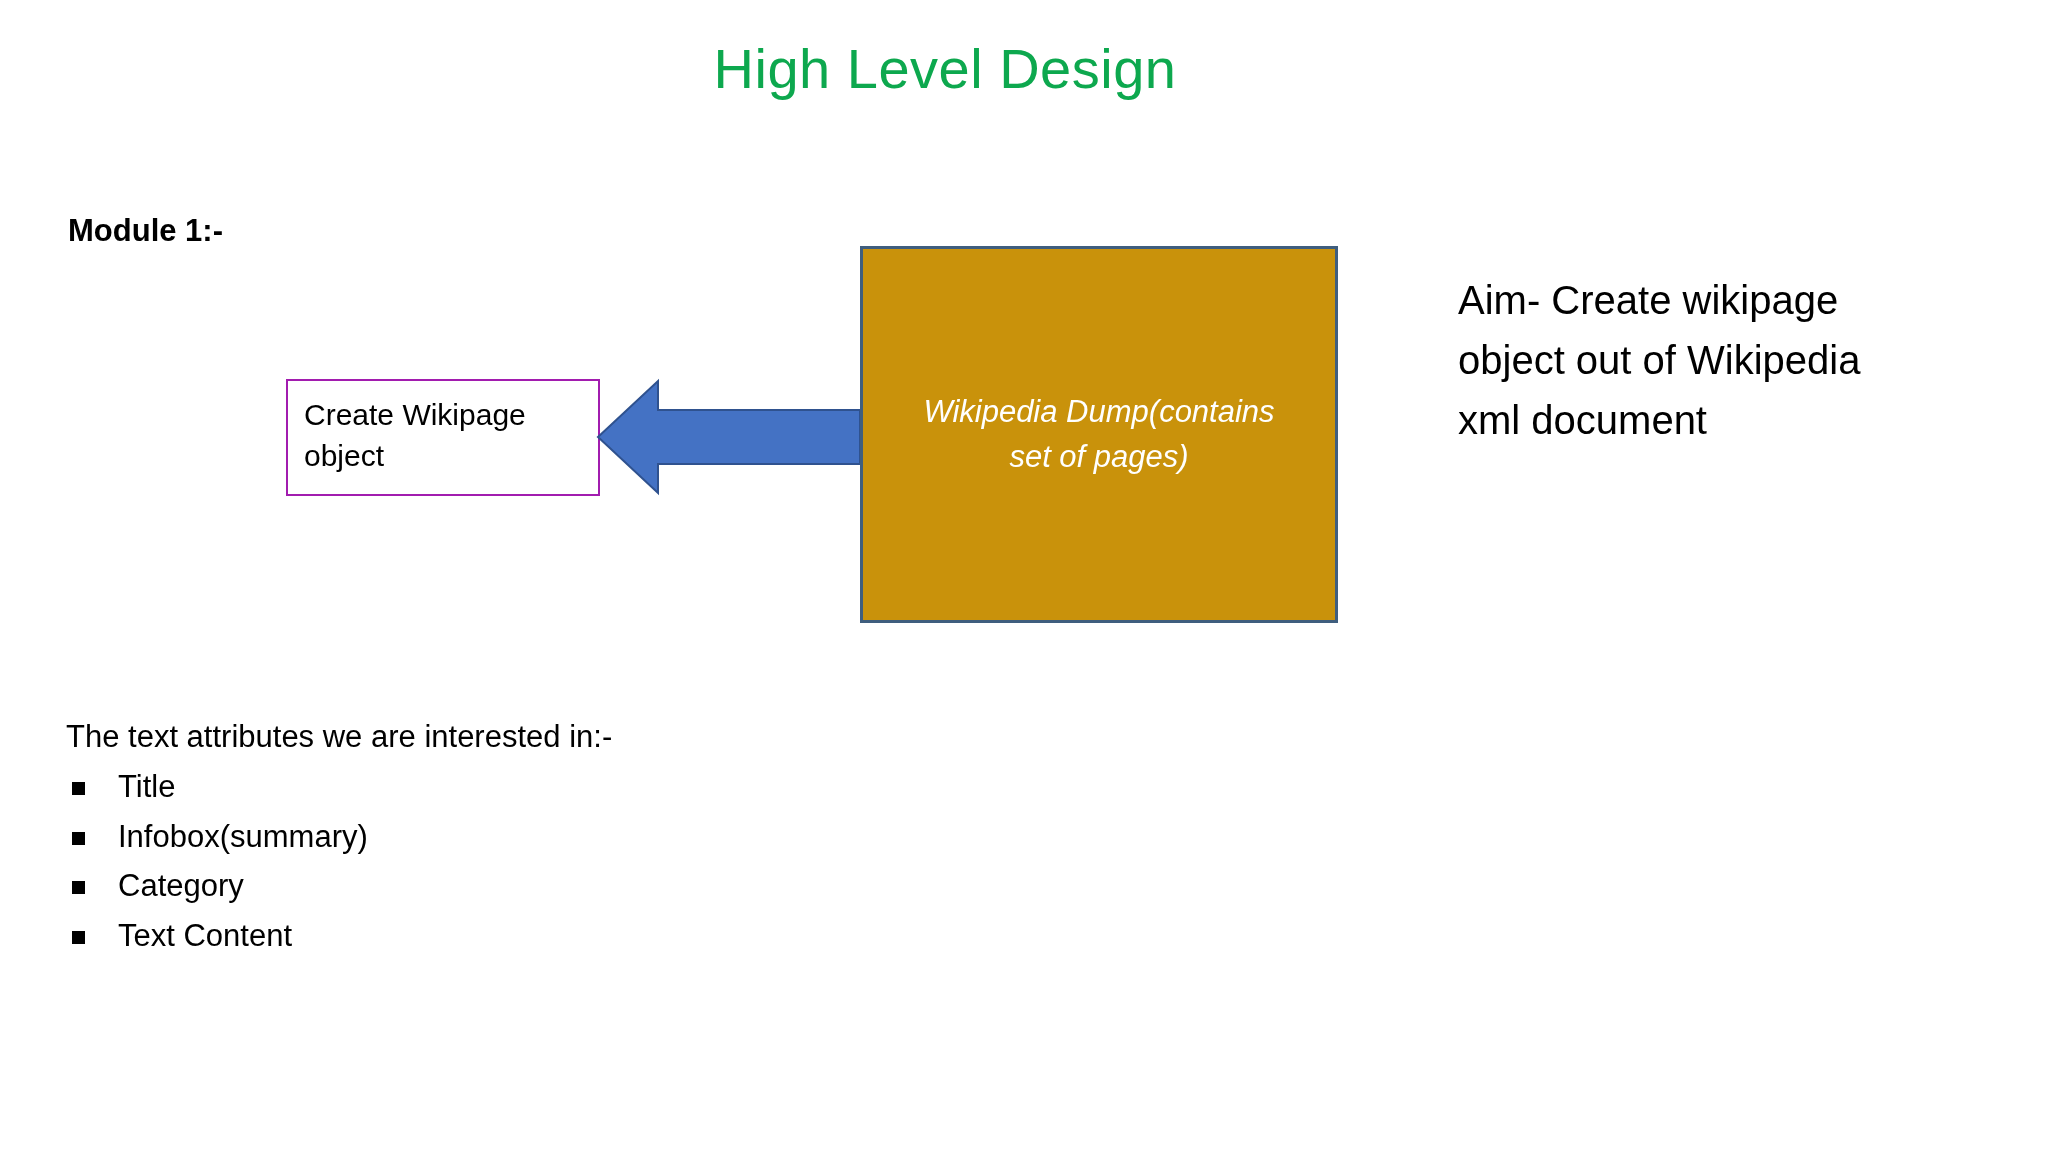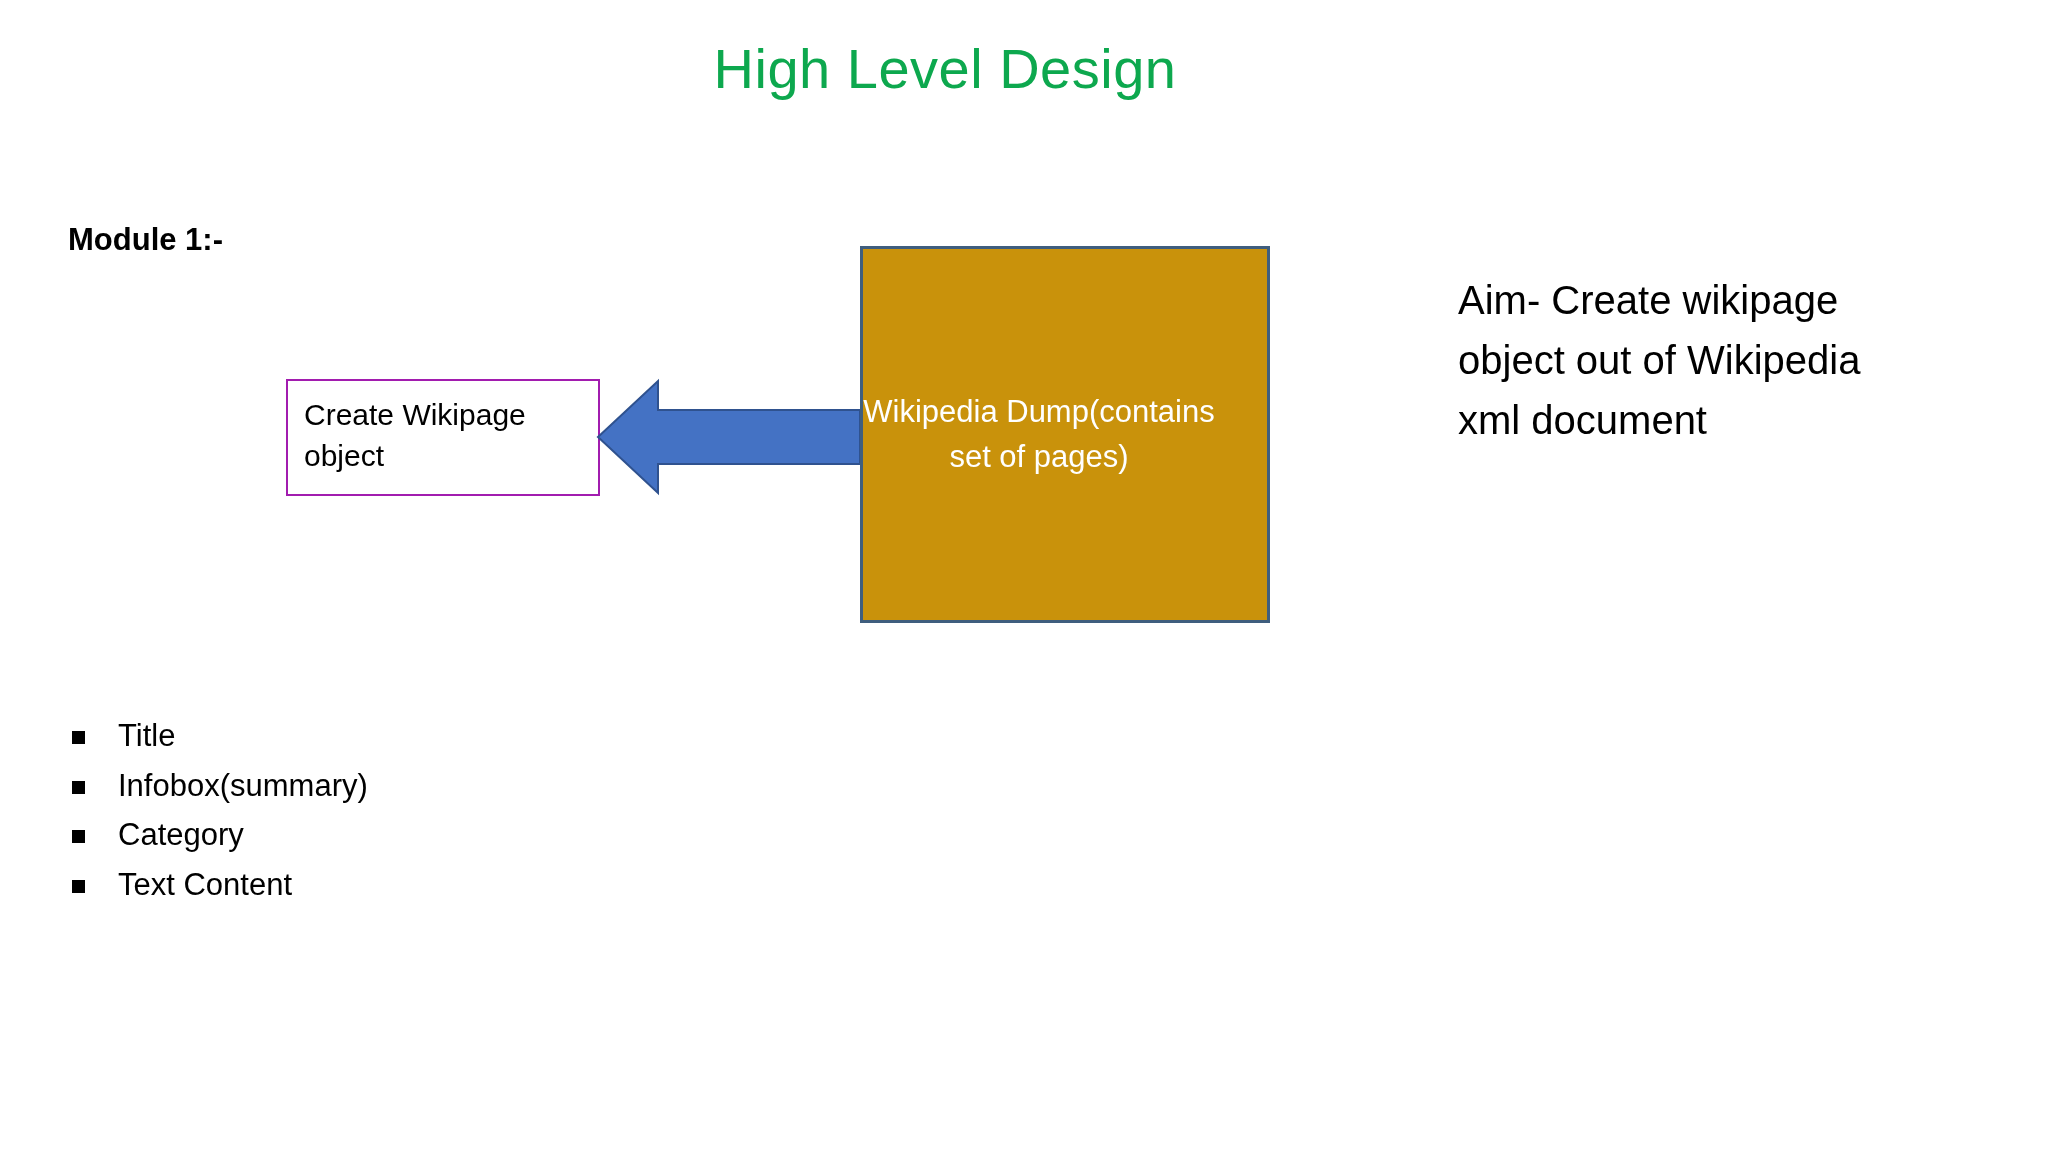"Module 1:-" #module-label { margin-top: 9px -> none }
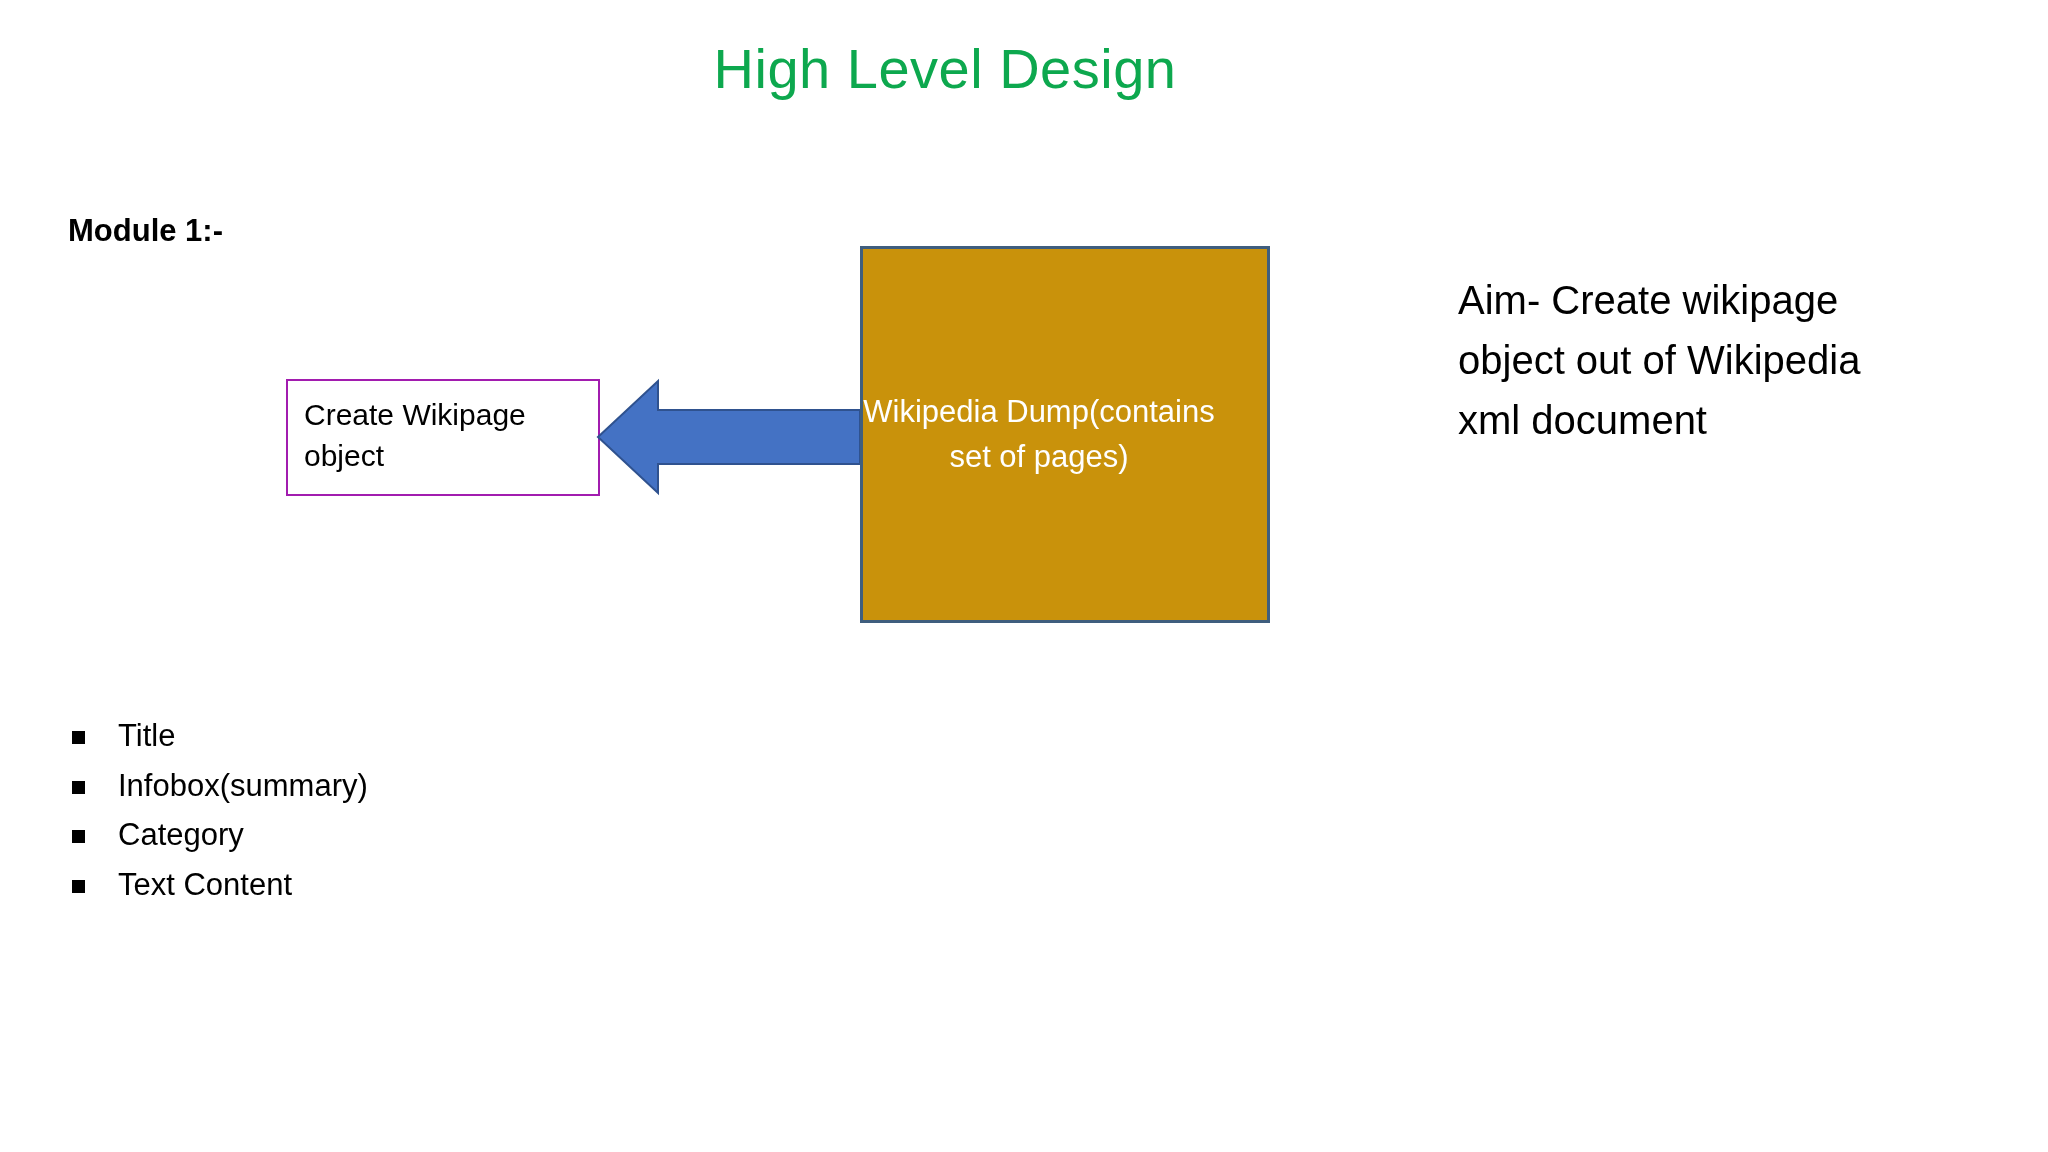"Wikipedia Dump(contains set of pages)" #source-box { font-style: none -> italic; justify-content: flex-start -> center; width: 410px -> 478px }
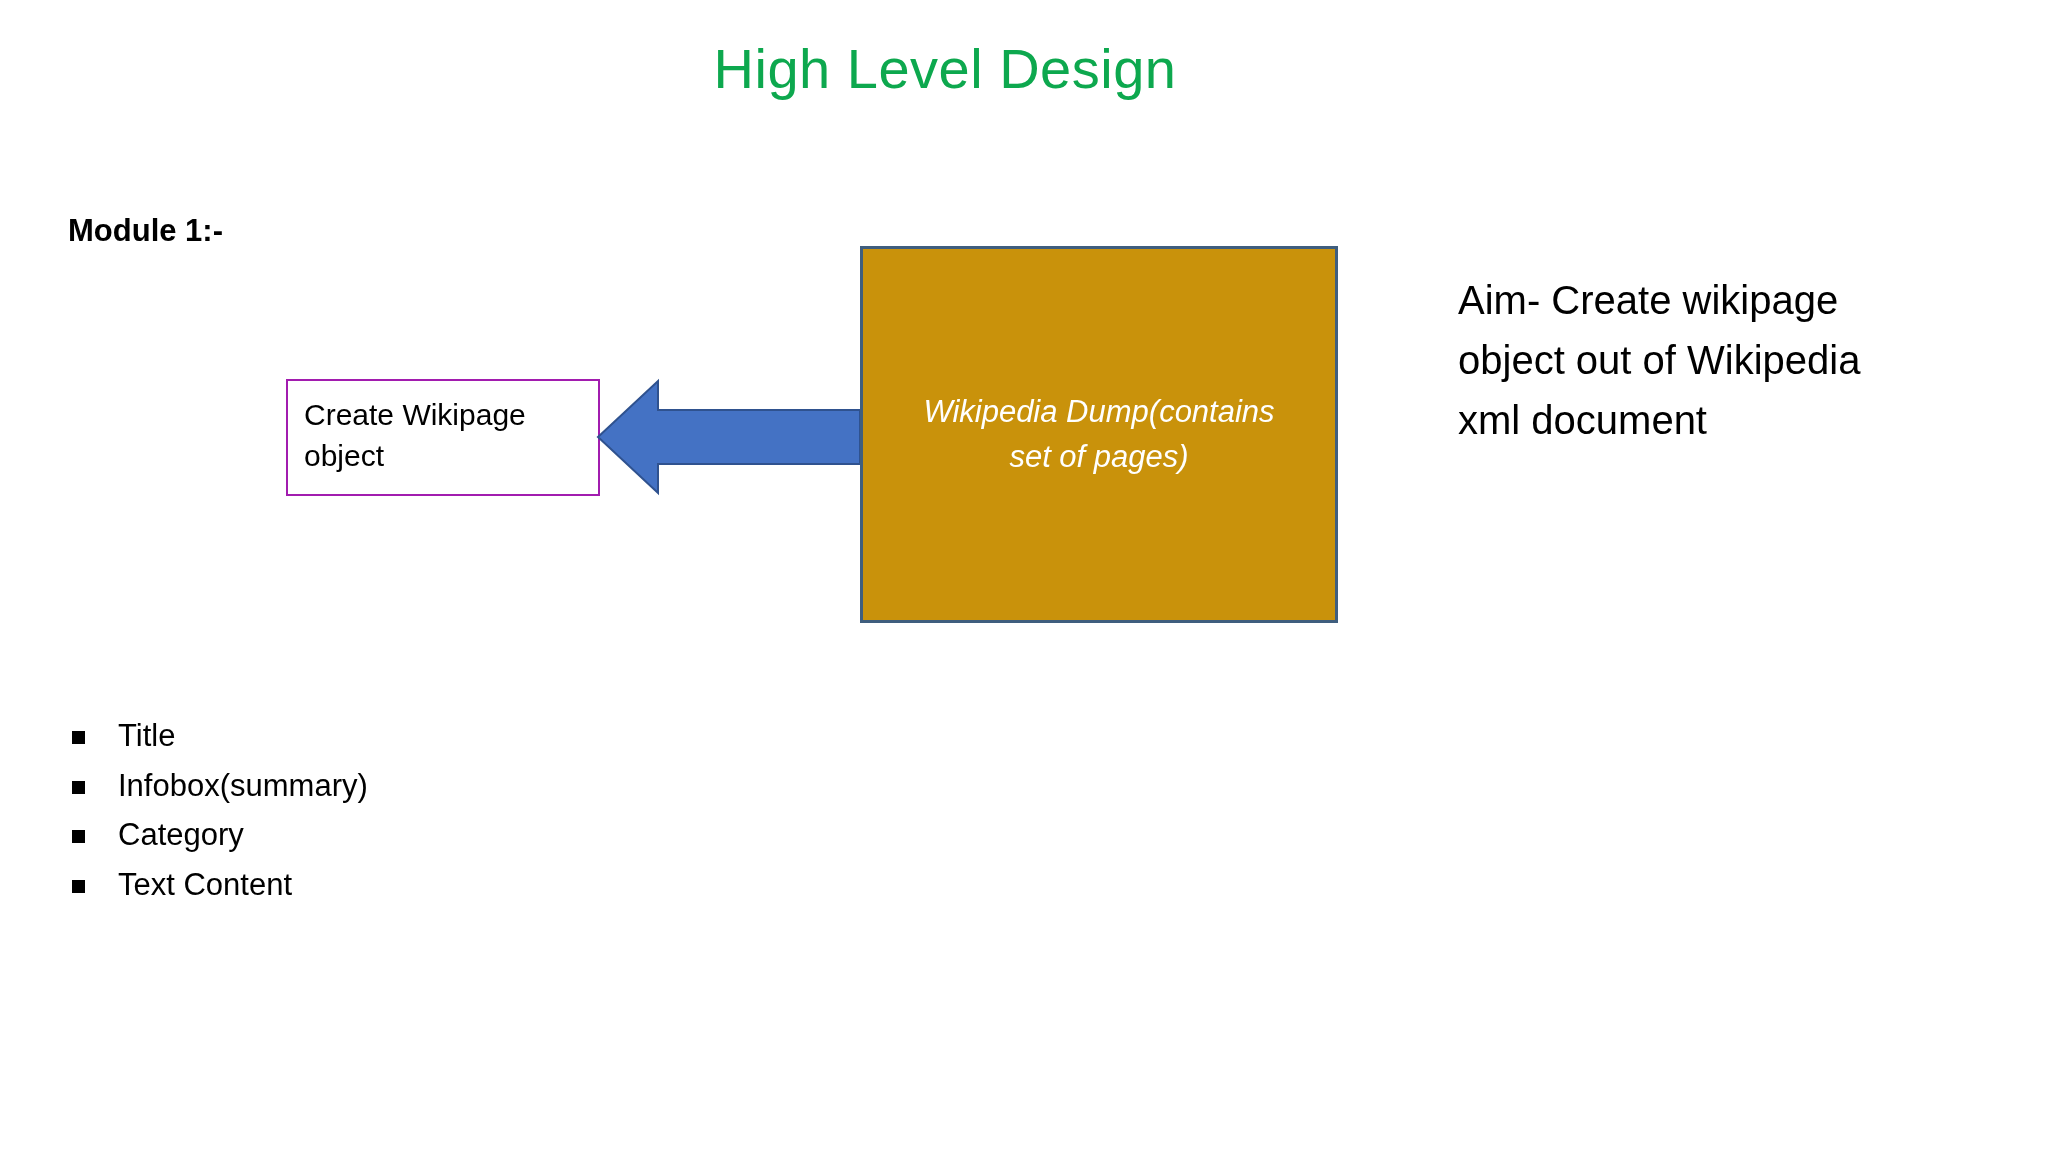"The text attributes we are" div { html: none -> <div>The text attributes we are interested in:-</div> }
